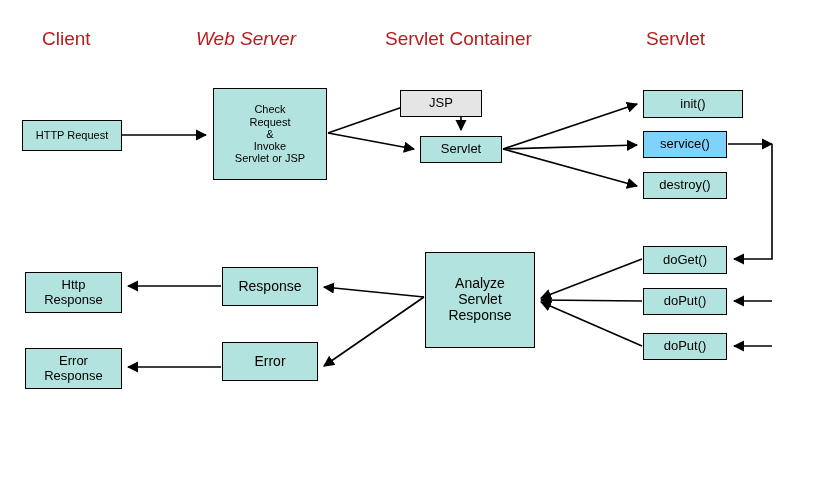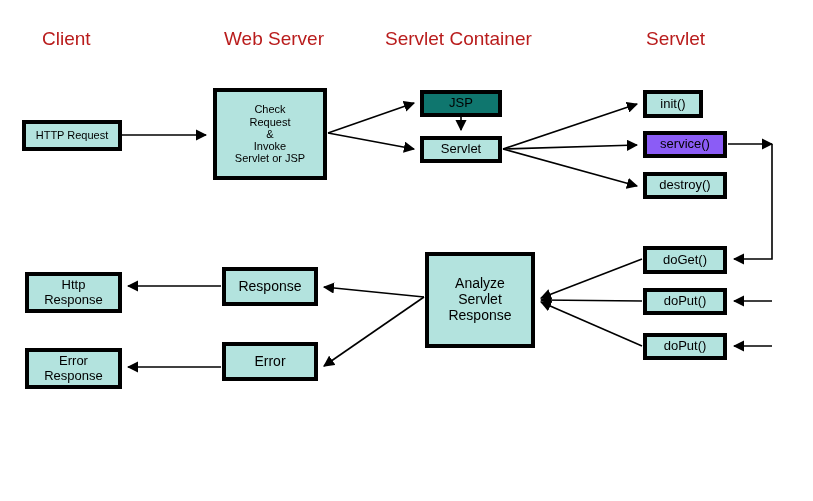"Web Server" div.column-header { font-style: none -> italic; left: 224px -> 196px }
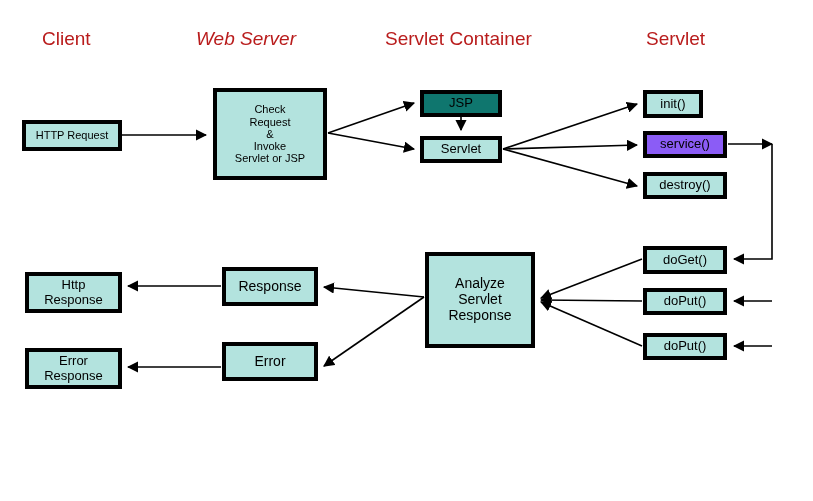"Check" .node { border: 4px solid #a16207 -> 1px solid #a16207 }
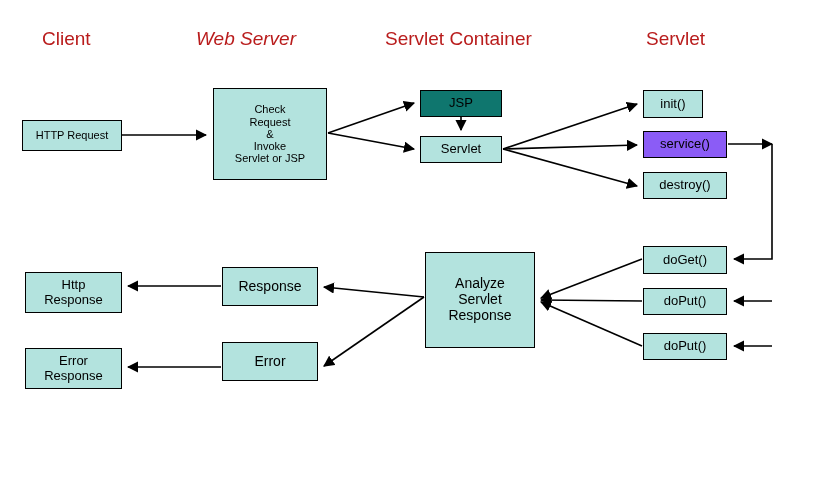"JSP" div.node { background: #0f766e -> #e5e5e5; left: 420px -> 400px }
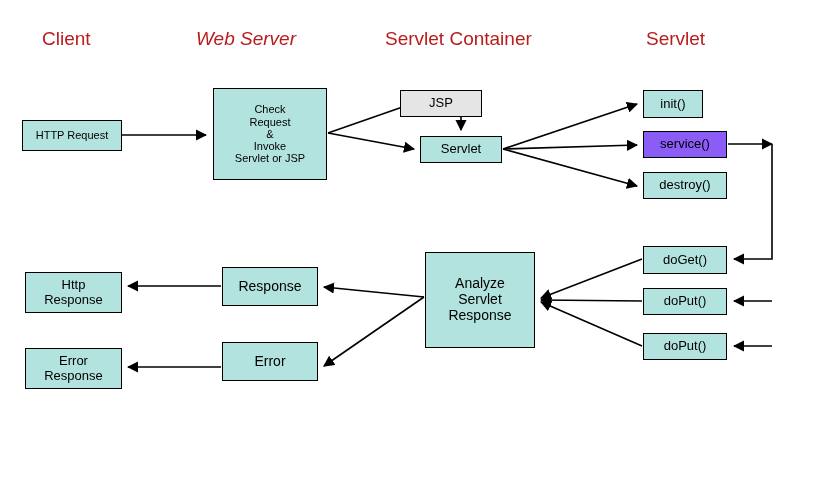"init()" div.node { width: 60px -> 100px }
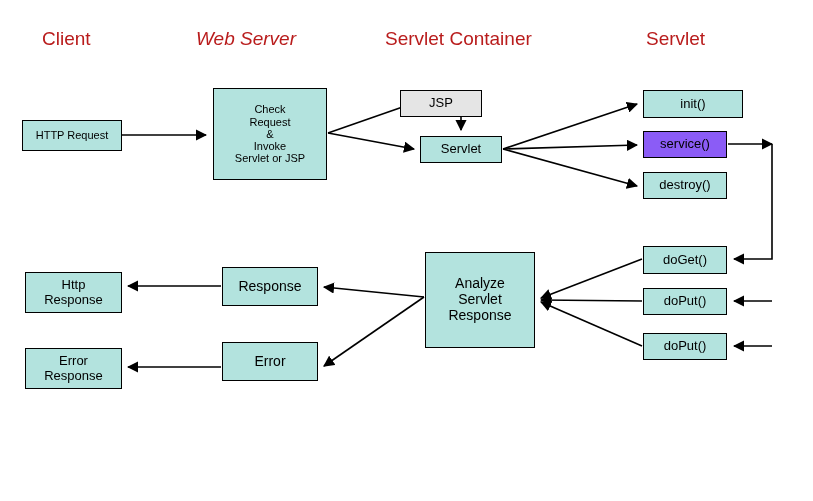"service()" div.node { background: #8b5cf6 -> #7dd3fc }
